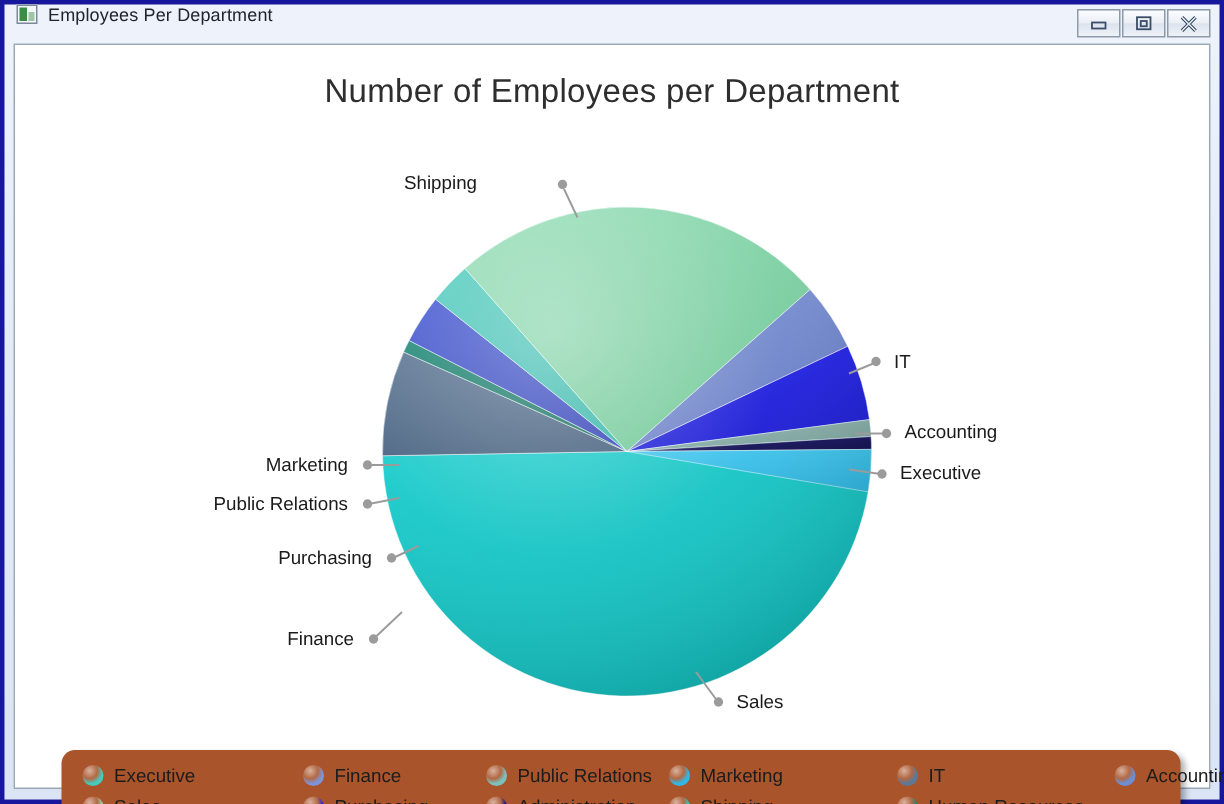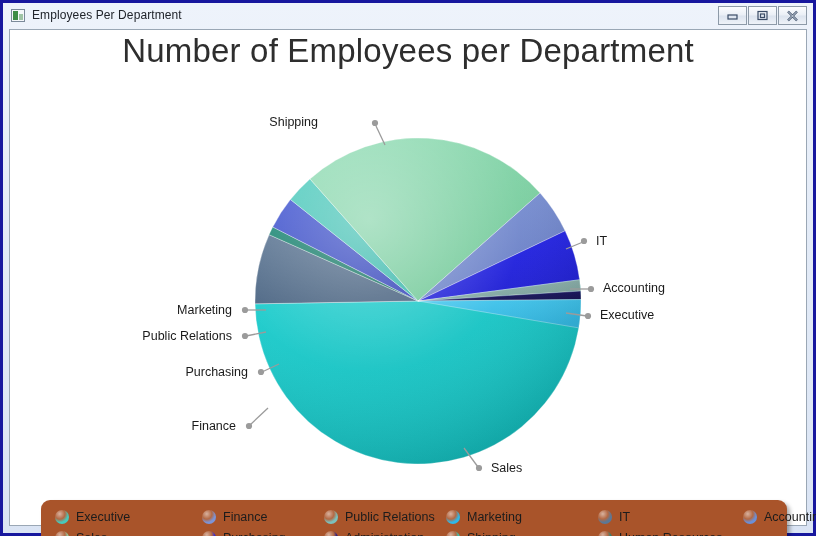"Employees Per Department" #titlebar { align-items: center -> none }
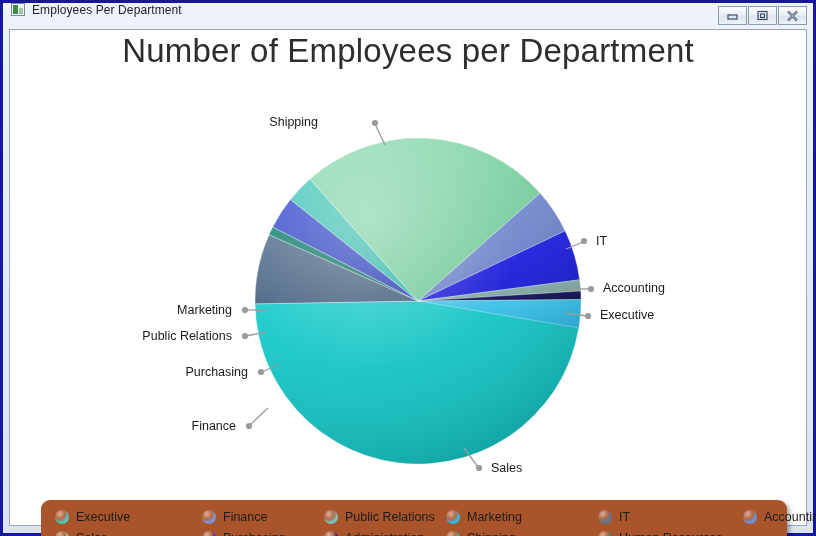"Number of Employees per Department" #chart-title { font-size: 33px -> 22px; top: 2px -> 18px }
